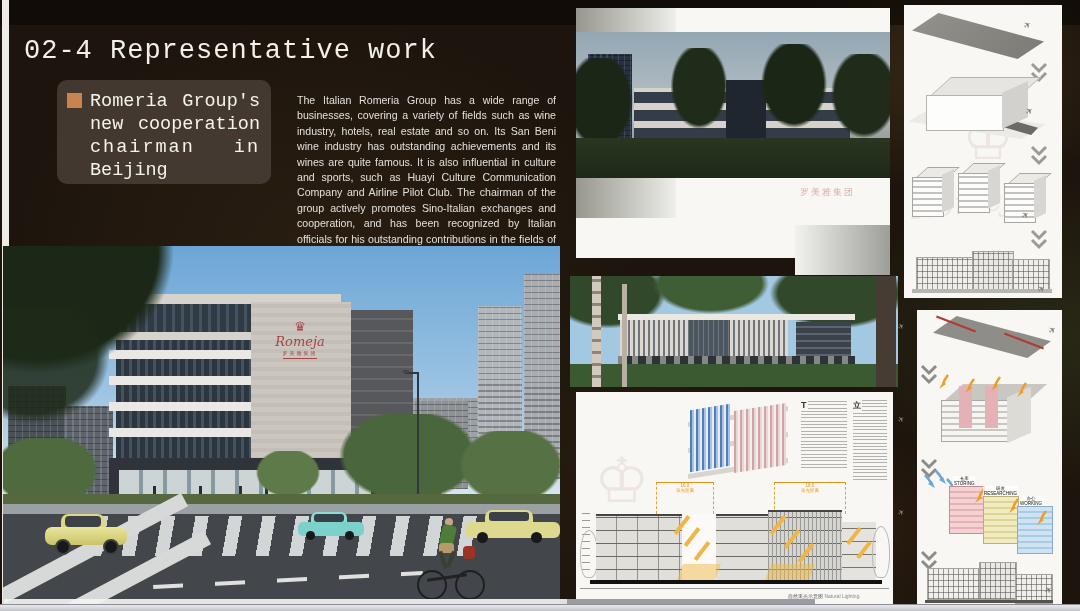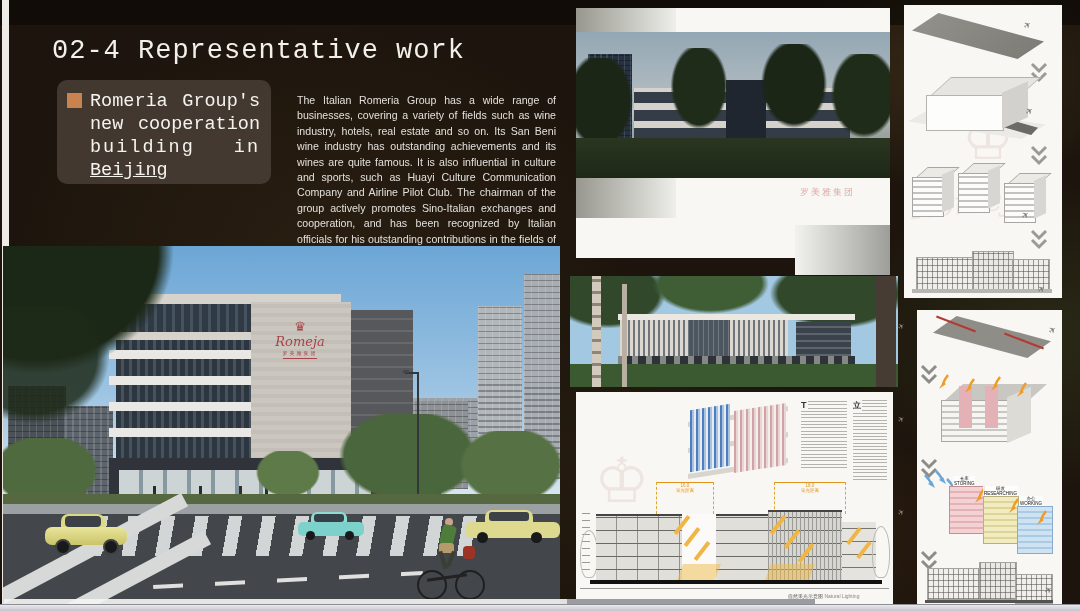"02-4 Representative work" div.abs { left: 52px -> 24px }
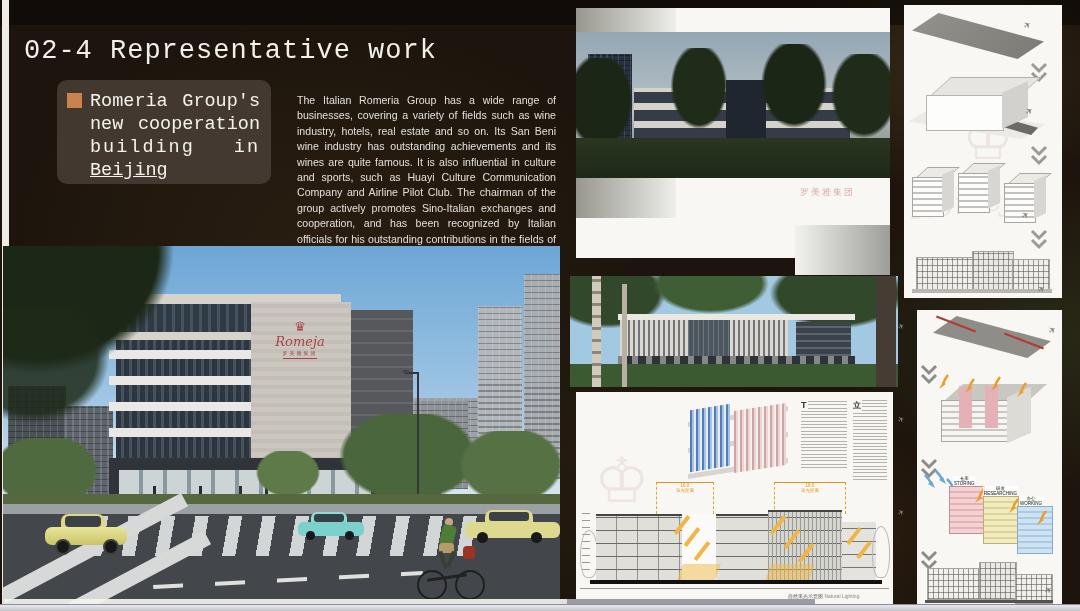"building in" div.topic-line { text: building -> chairman }
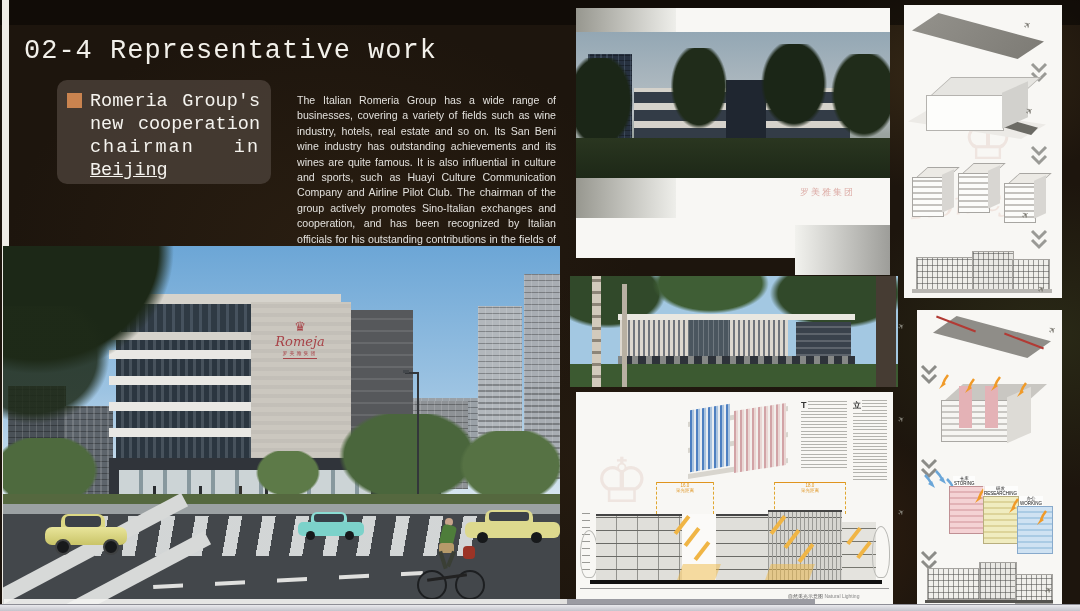"Beijing" .topic-line.last { text-decoration: underline -> none }
